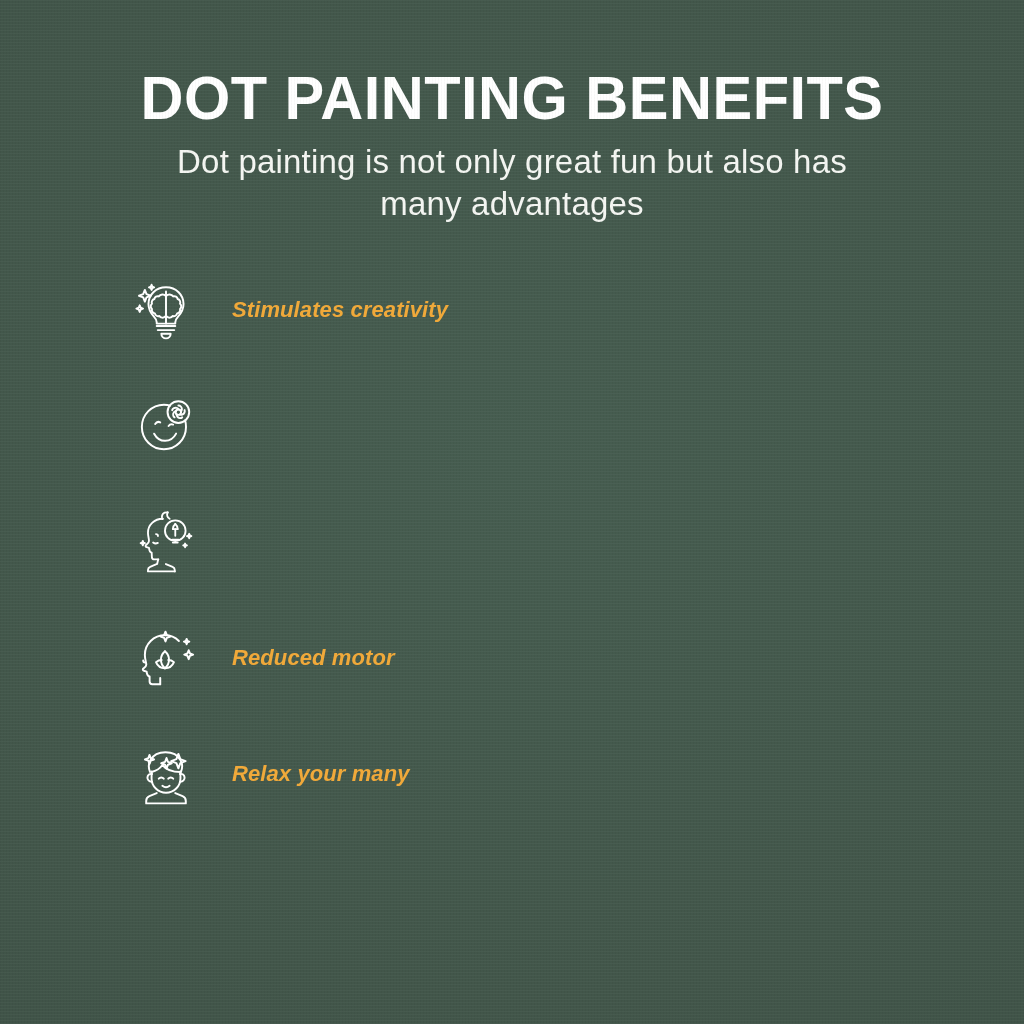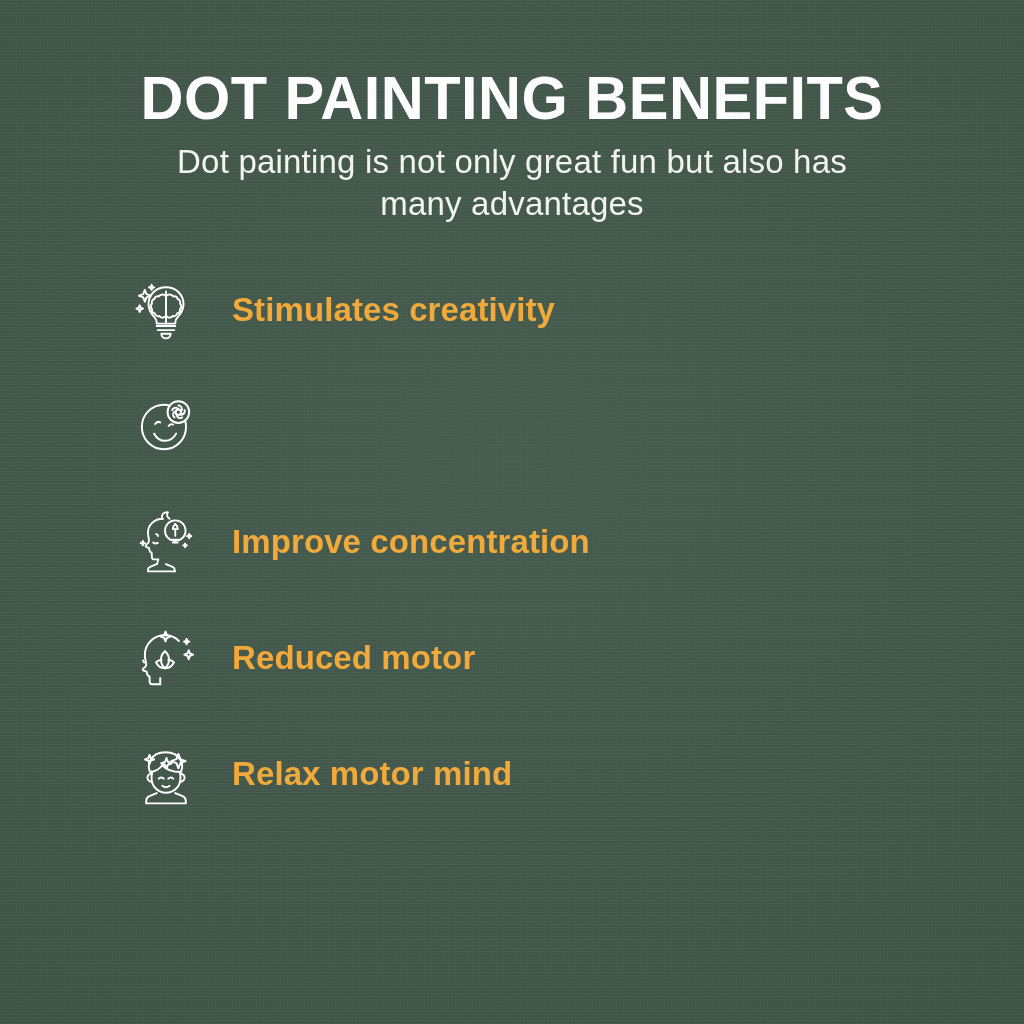"Stimulates creativity" .benefit-label { font-size: 33px -> 22px; font-style: none -> italic }
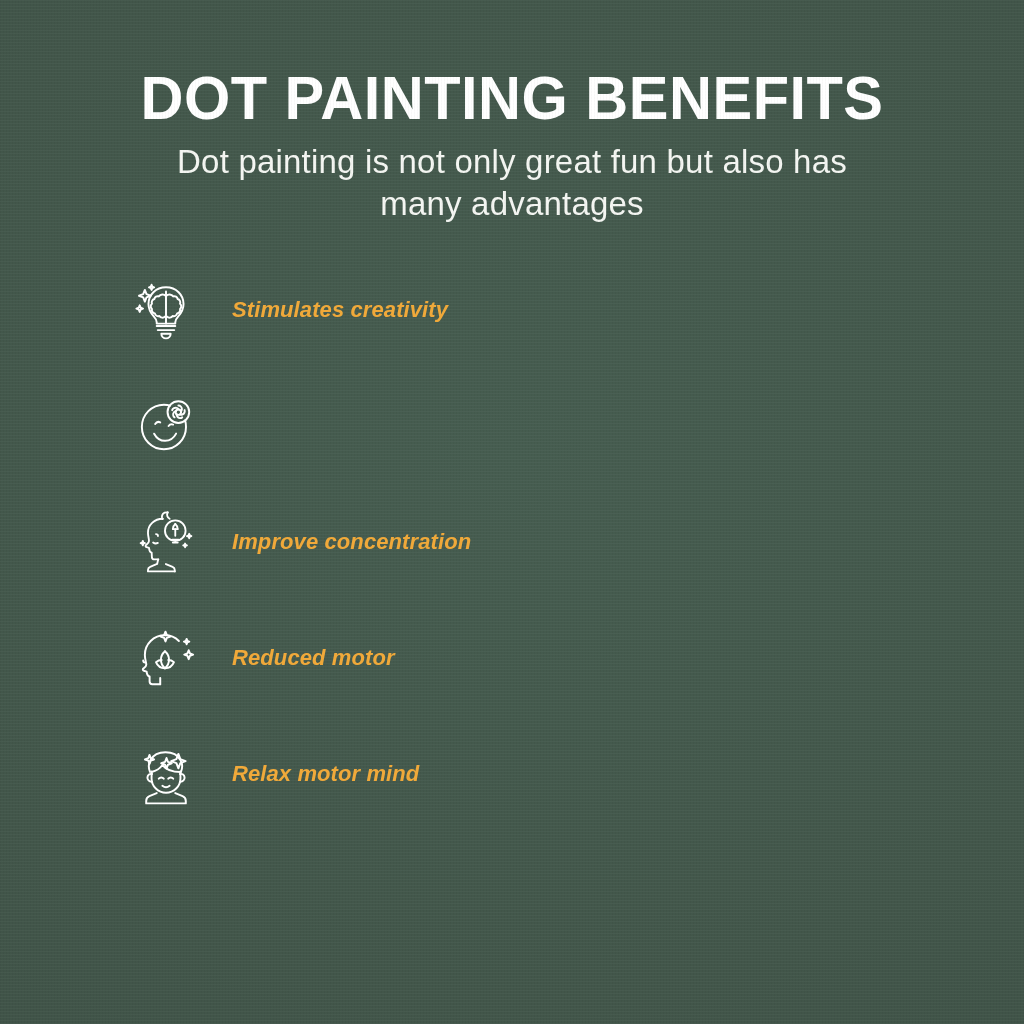"Improve concentration" span.benefit-label { html: <span>Improve concentration</span> -> none }
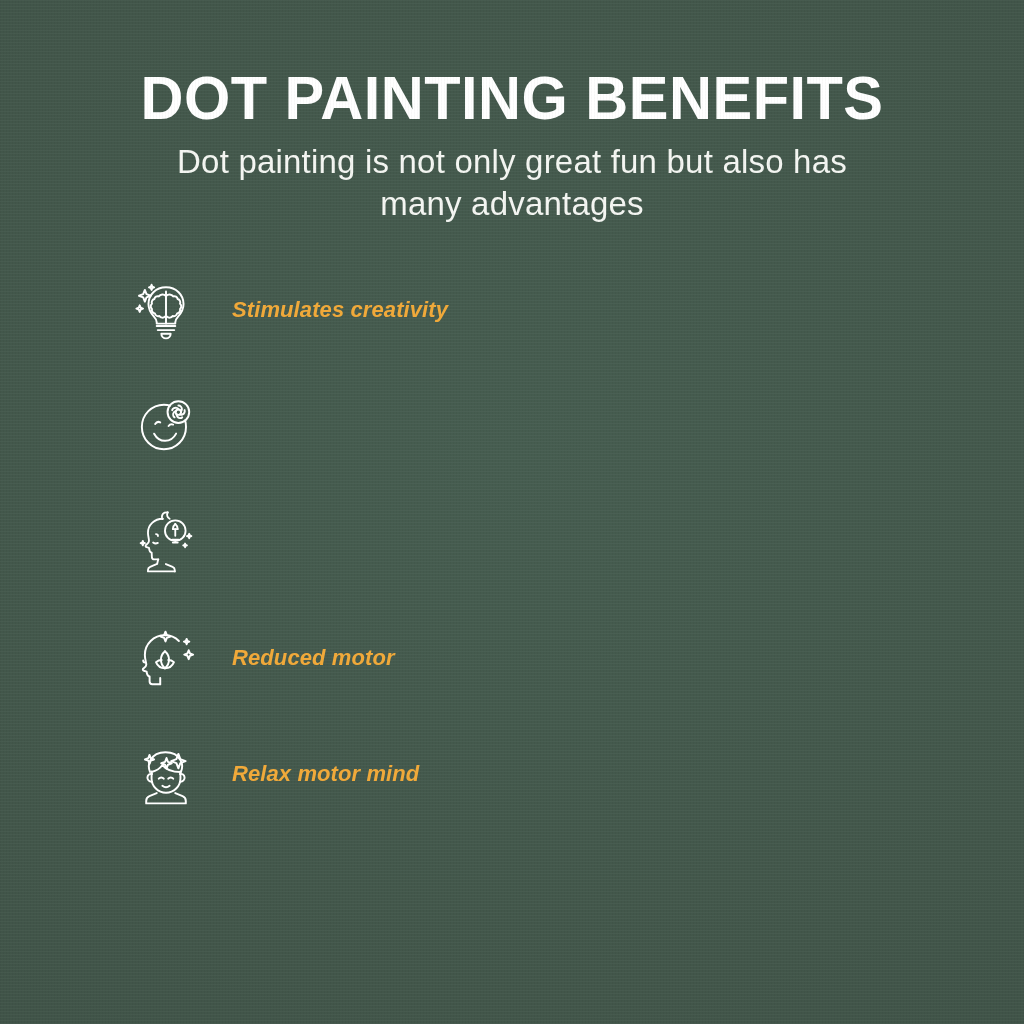"Relax motor mind" span.benefit-label { text: motor mind -> your many }
